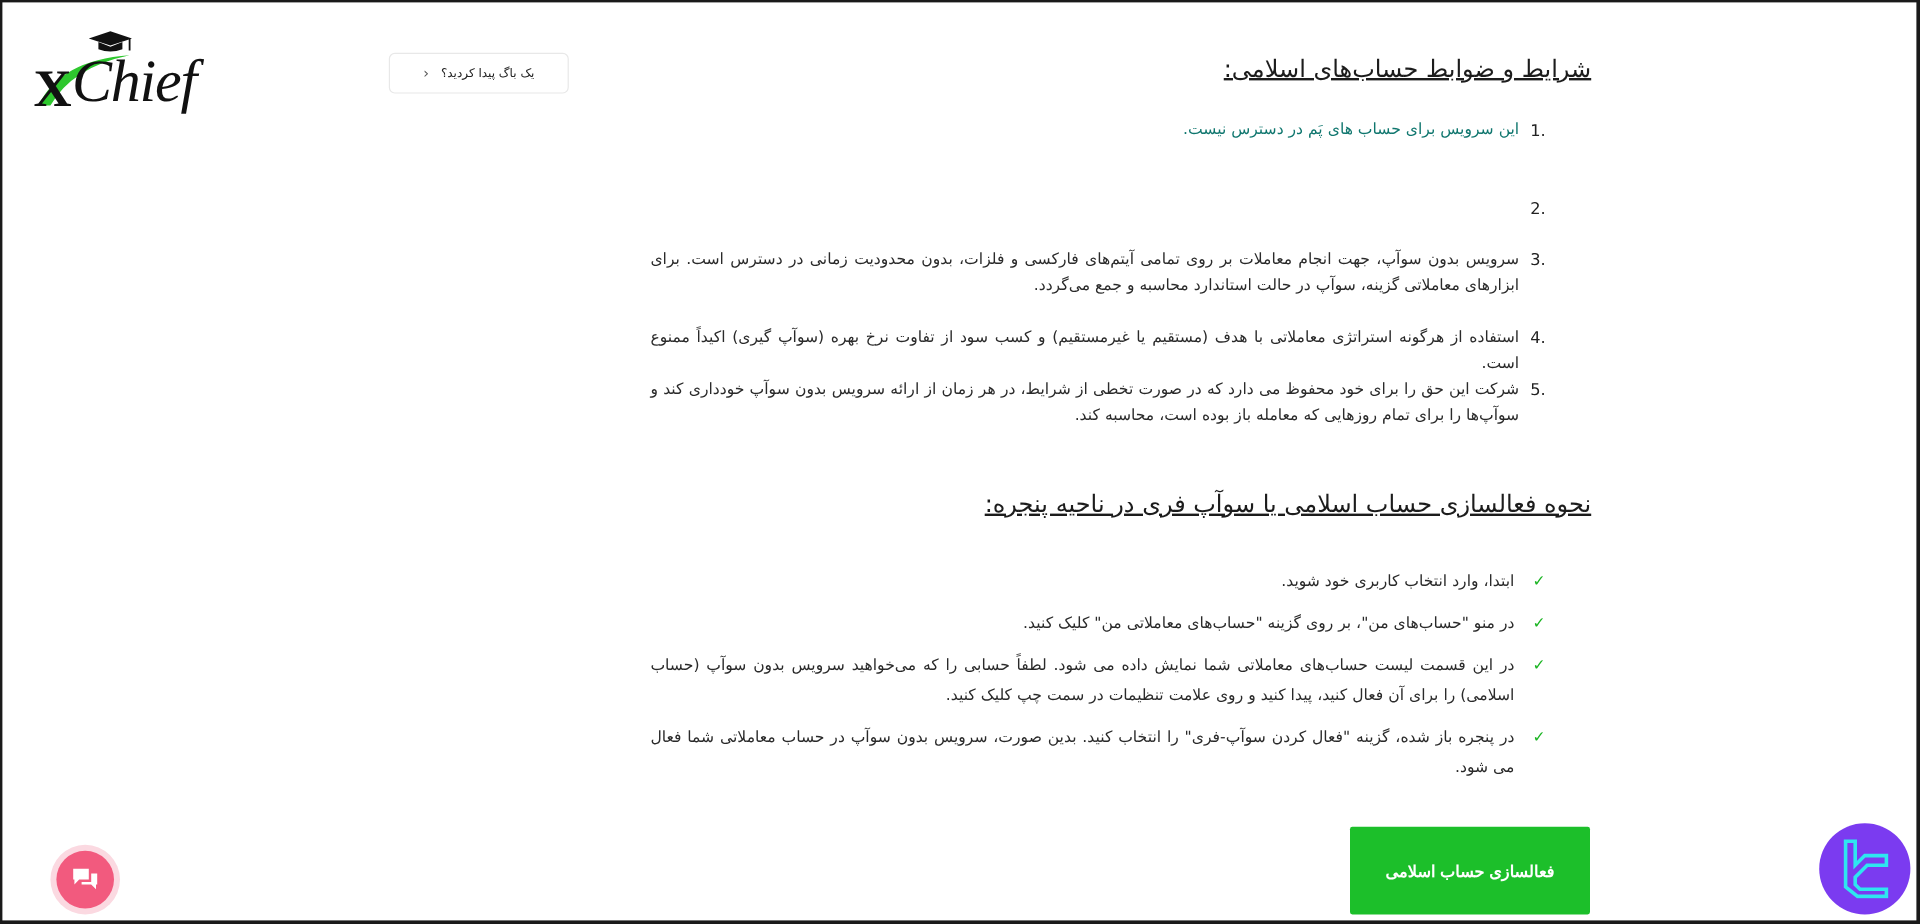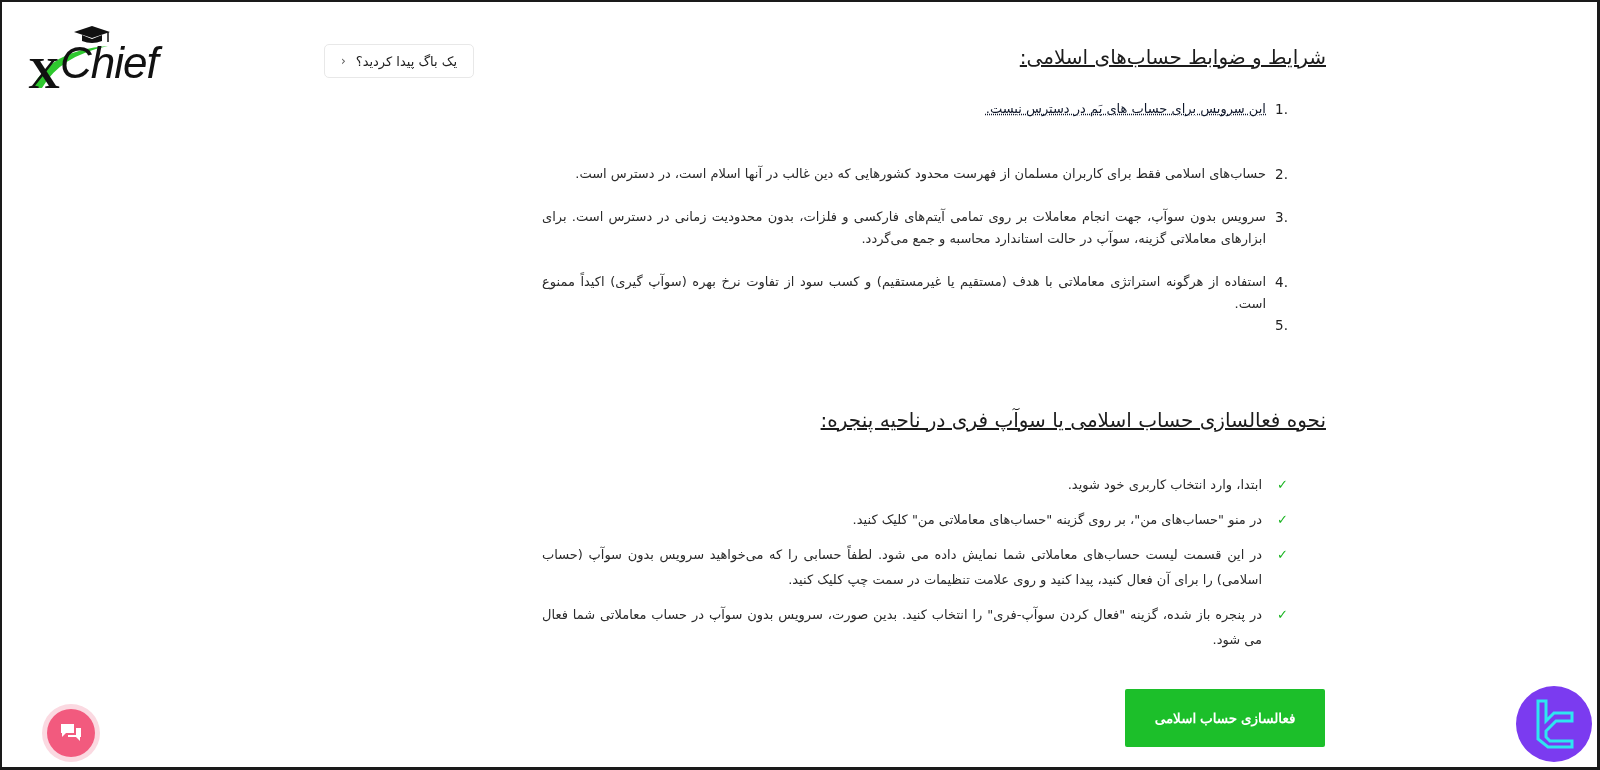"Chief" .logo .chief { font-family: Liberation Sans, sans-serif -> Liberation Serif, serif; font-size: 44px -> 50px }
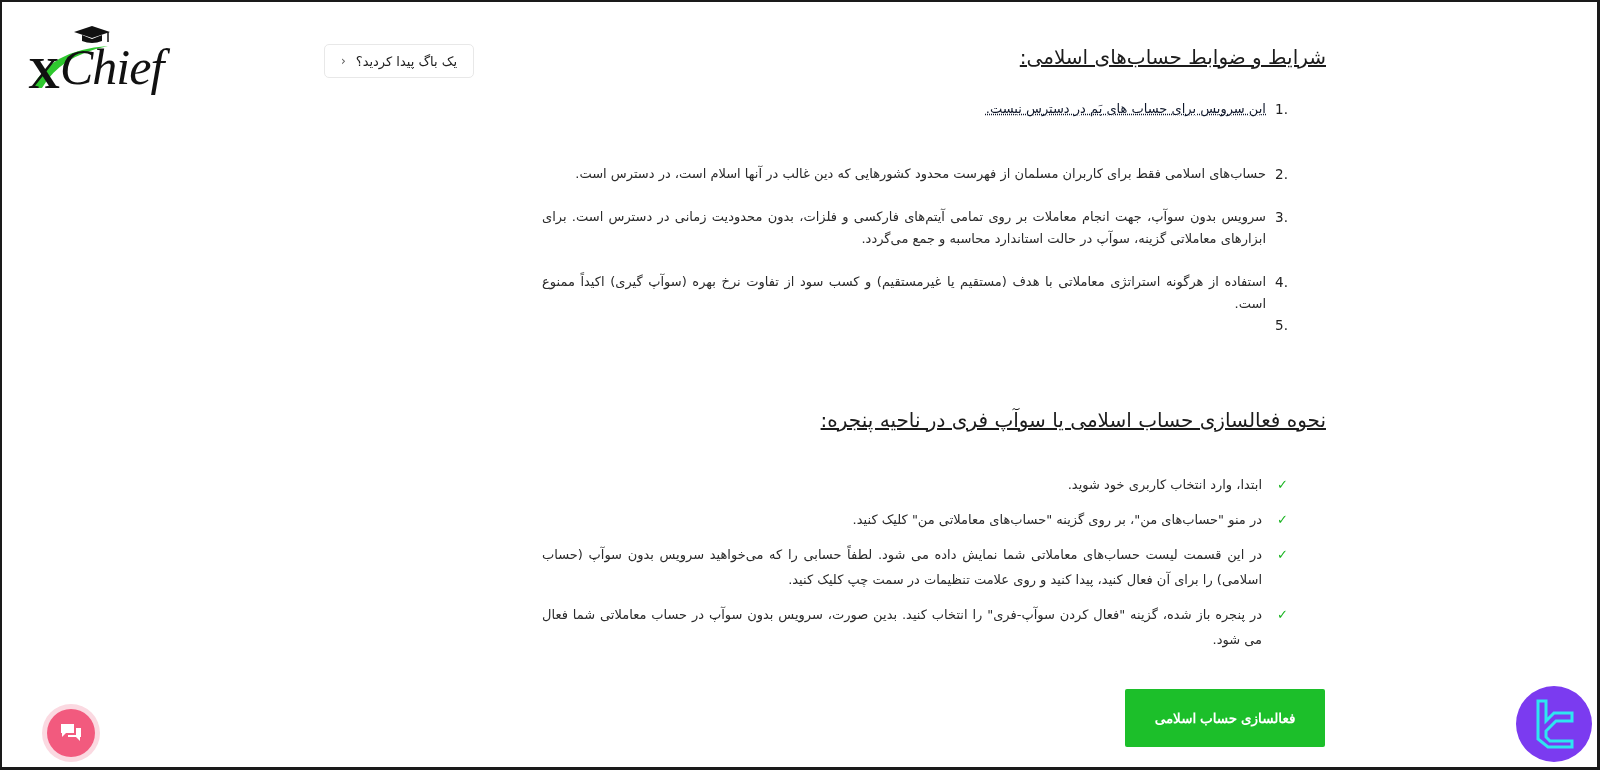"یک باگ پیدا کردید؟" .bug-btn .lbl { font-size: 13px -> 10px }
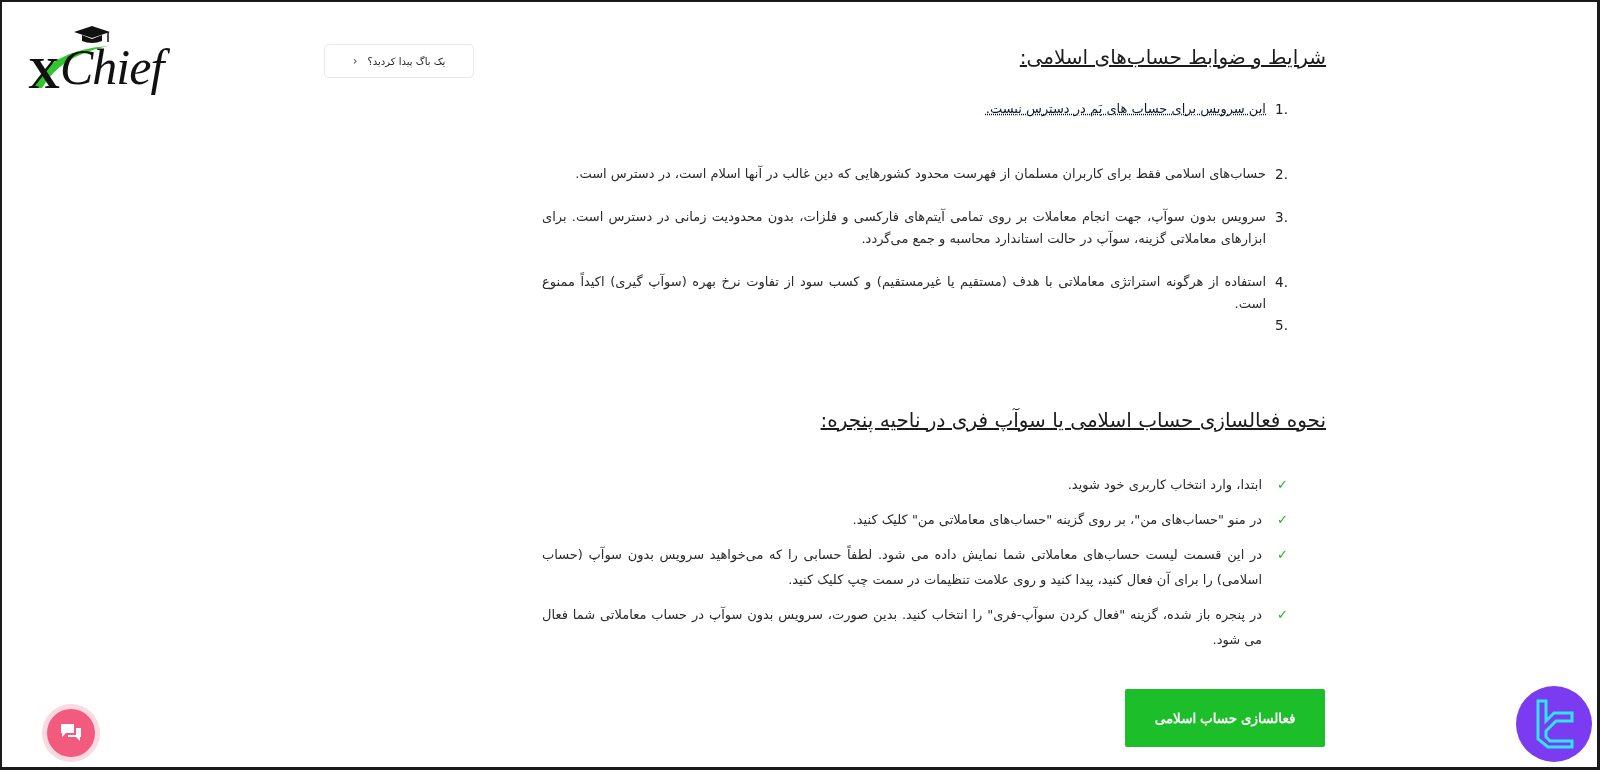"این سرویس برای حساب های" .oitem .sub { color: #0f172a -> #0f766e; text-decoration: underline -> none }
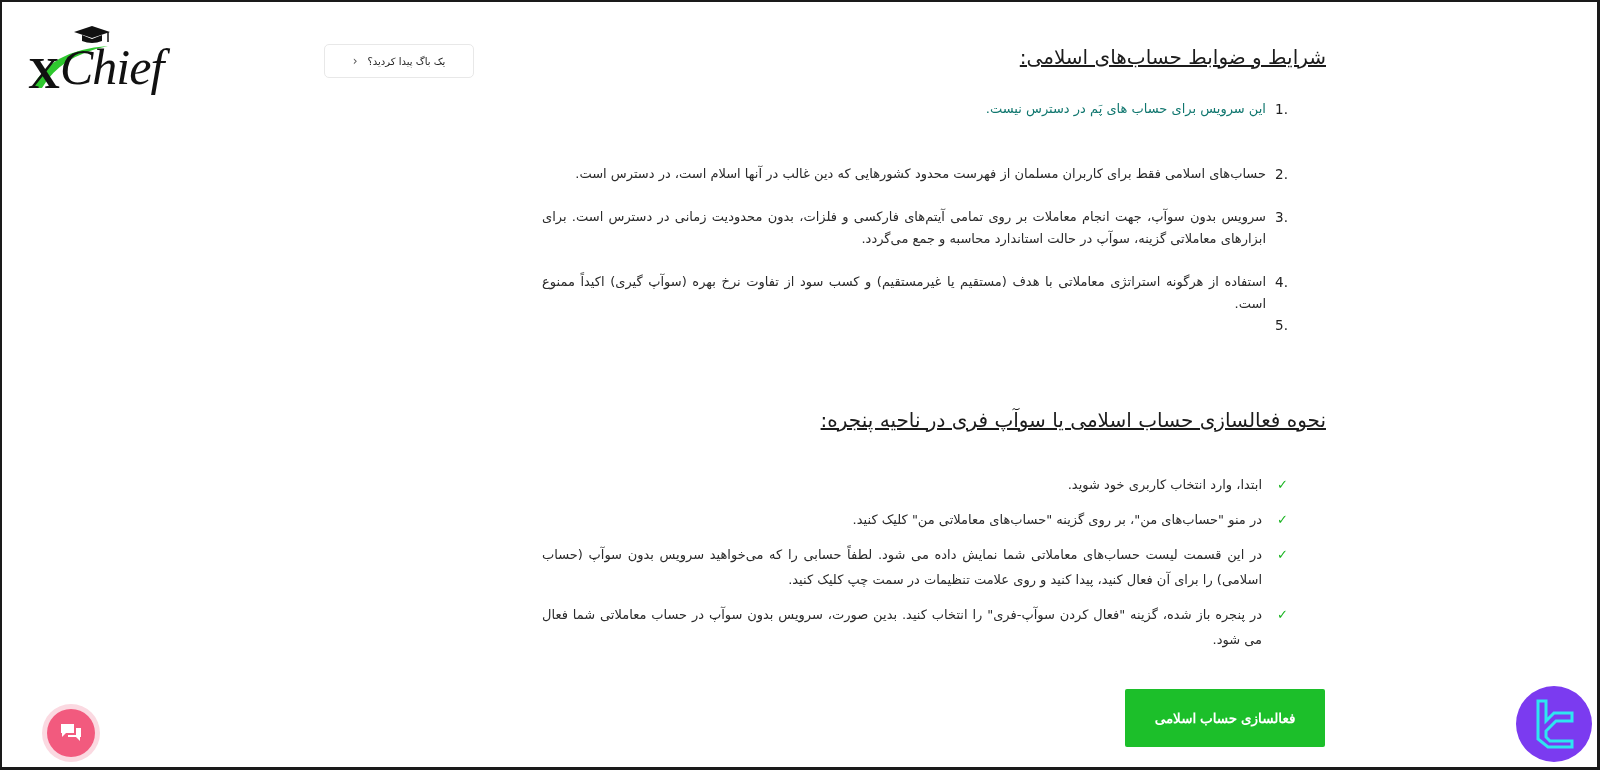"حساب‌های اسلامی فقط برای کاربران" span { html: <span>حساب‌های اسلامی فقط برای کاربران مسلمان از فهرست محدود کشورهایی که دین غالب در آنها اسلام است، در دسترس است.</span> -> none }
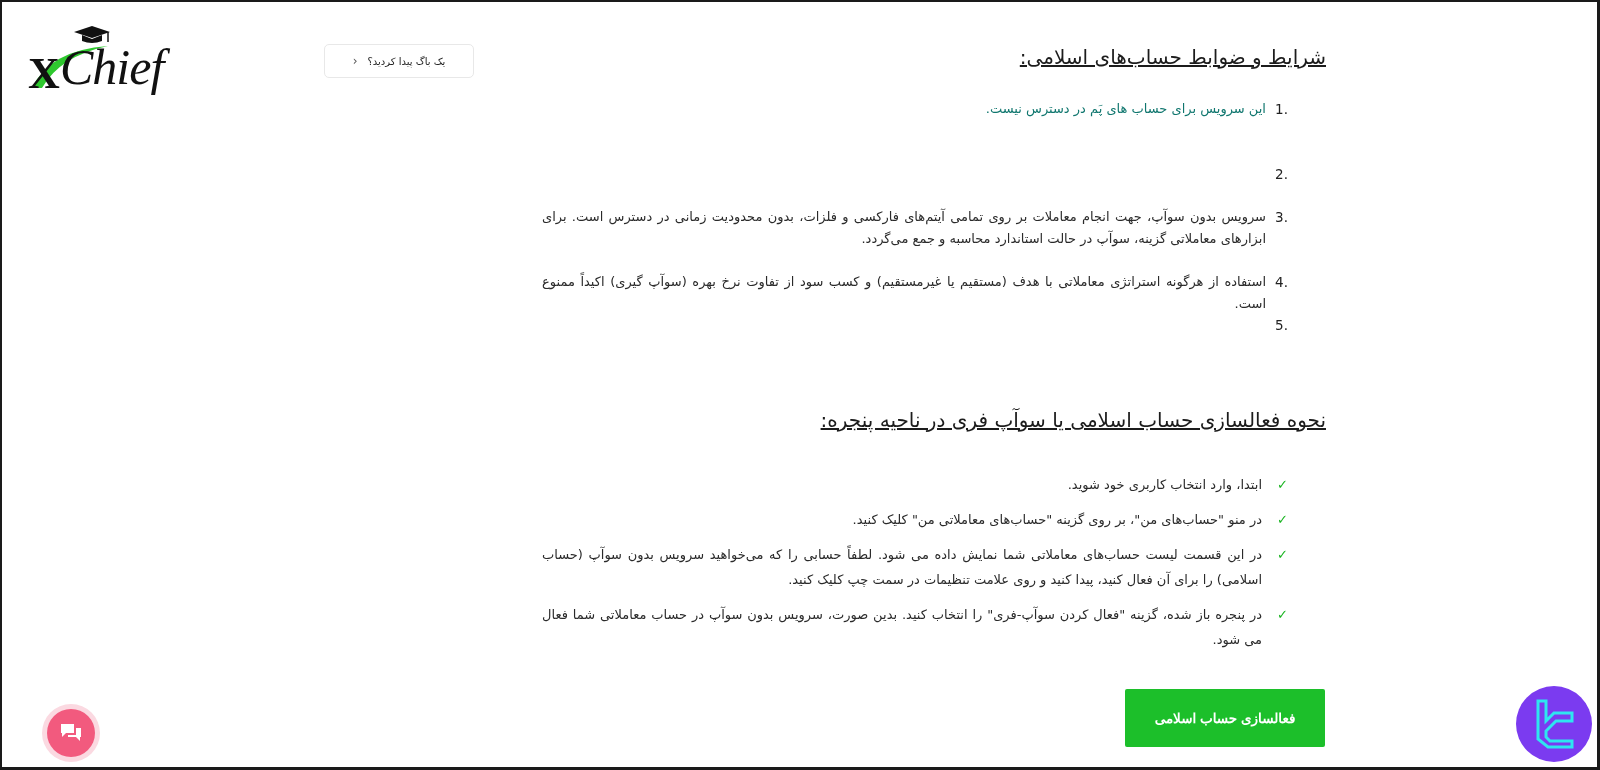"شرکت این حق را برای" span { html: none -> <span>شرکت این حق را برای خود محفوظ می دارد که در صورت تخطی از شرایط، در هر زمان از ارائه سرویس بدون سوآپ خودداری کند و سوآپ‌ها را برای تمام روزهایی که معامله باز بوده است، محاسبه کند.</span> }
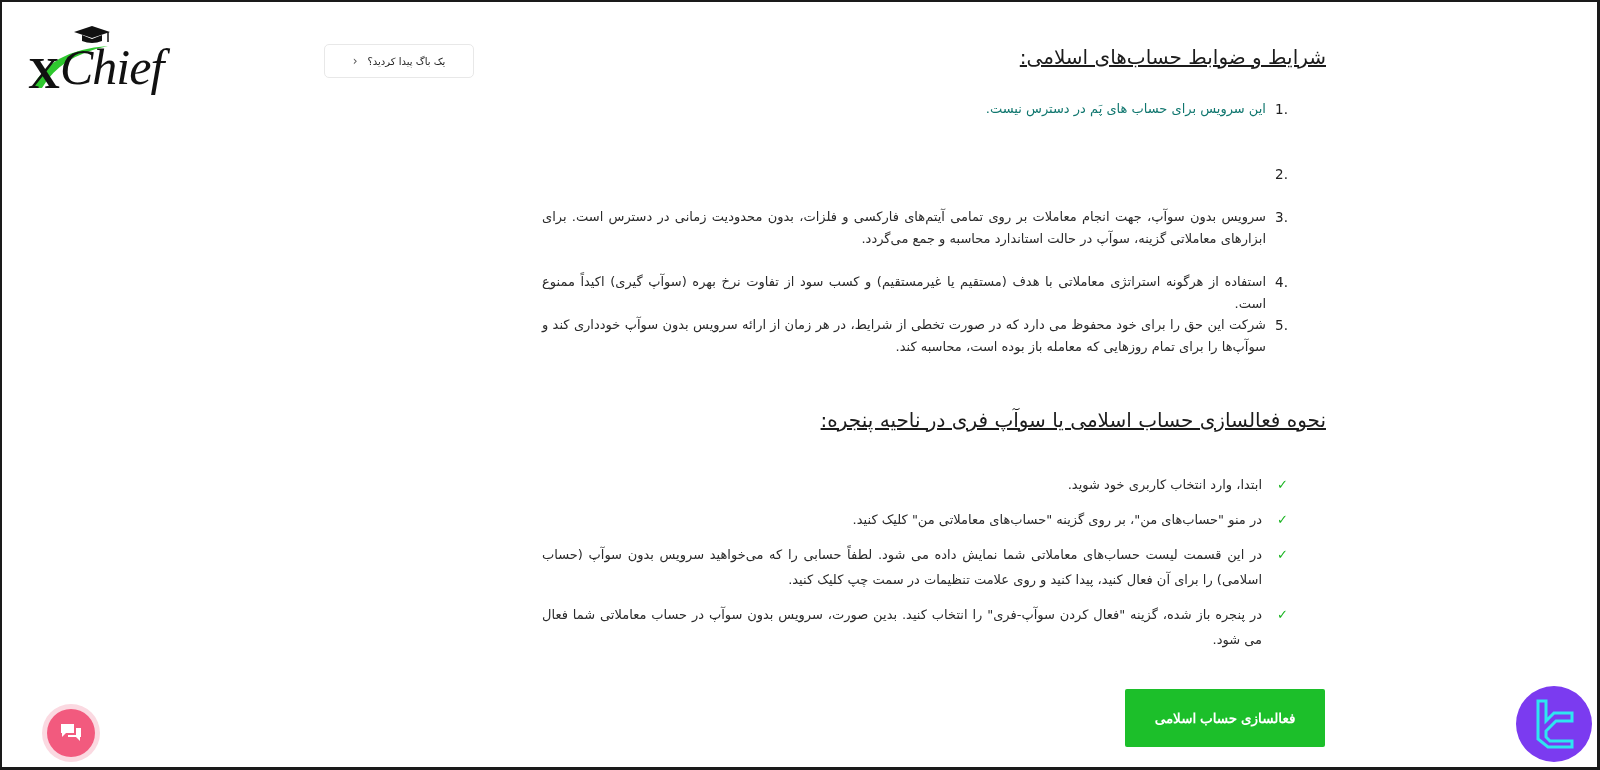"فعالسازی حساب اسلامی" .activate-btn { height: 58px -> 73px }
